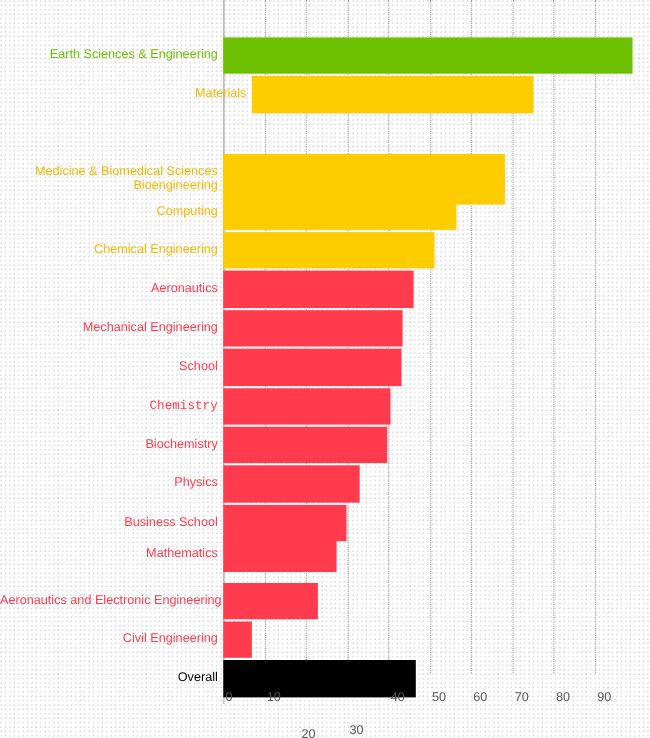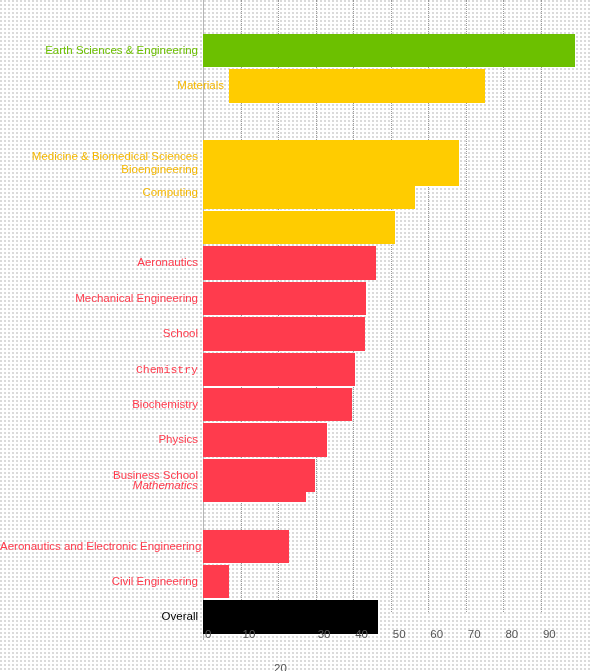"Chemical Engineering" div.row-label { html: none -> <div>Chemical Engineering</div> }
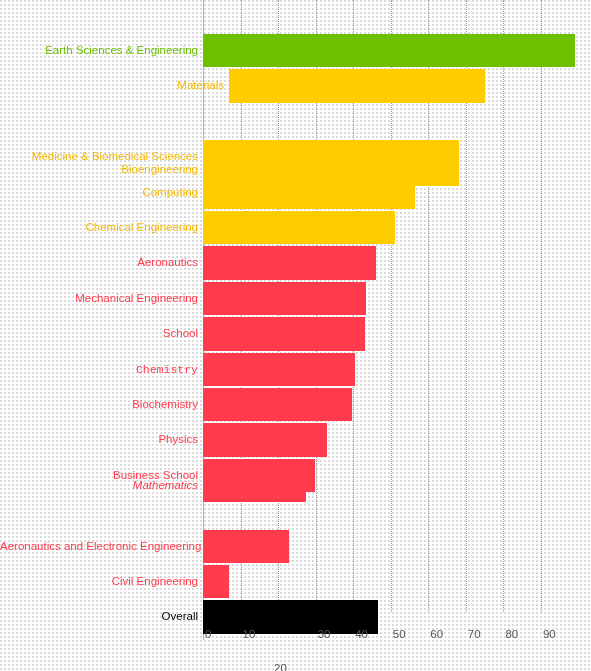"Mathematics" div.row { font-style: italic -> none; top: 468px -> 486px }
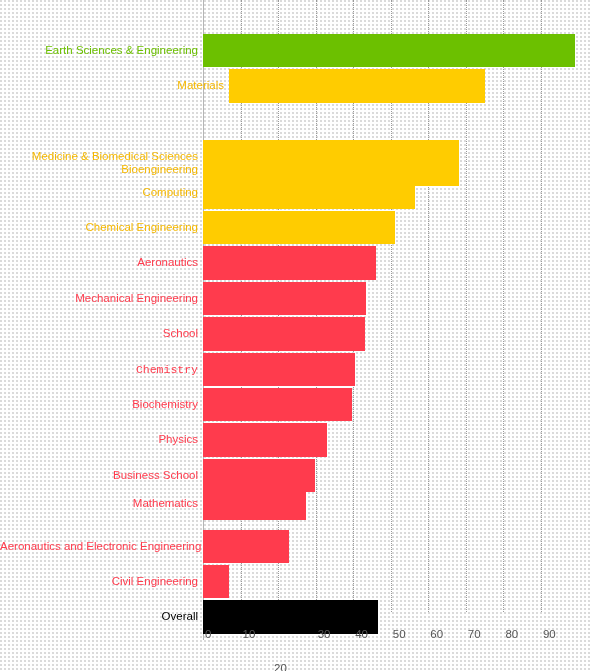"30" div.tick-label { margin-top: none -> 30px }
